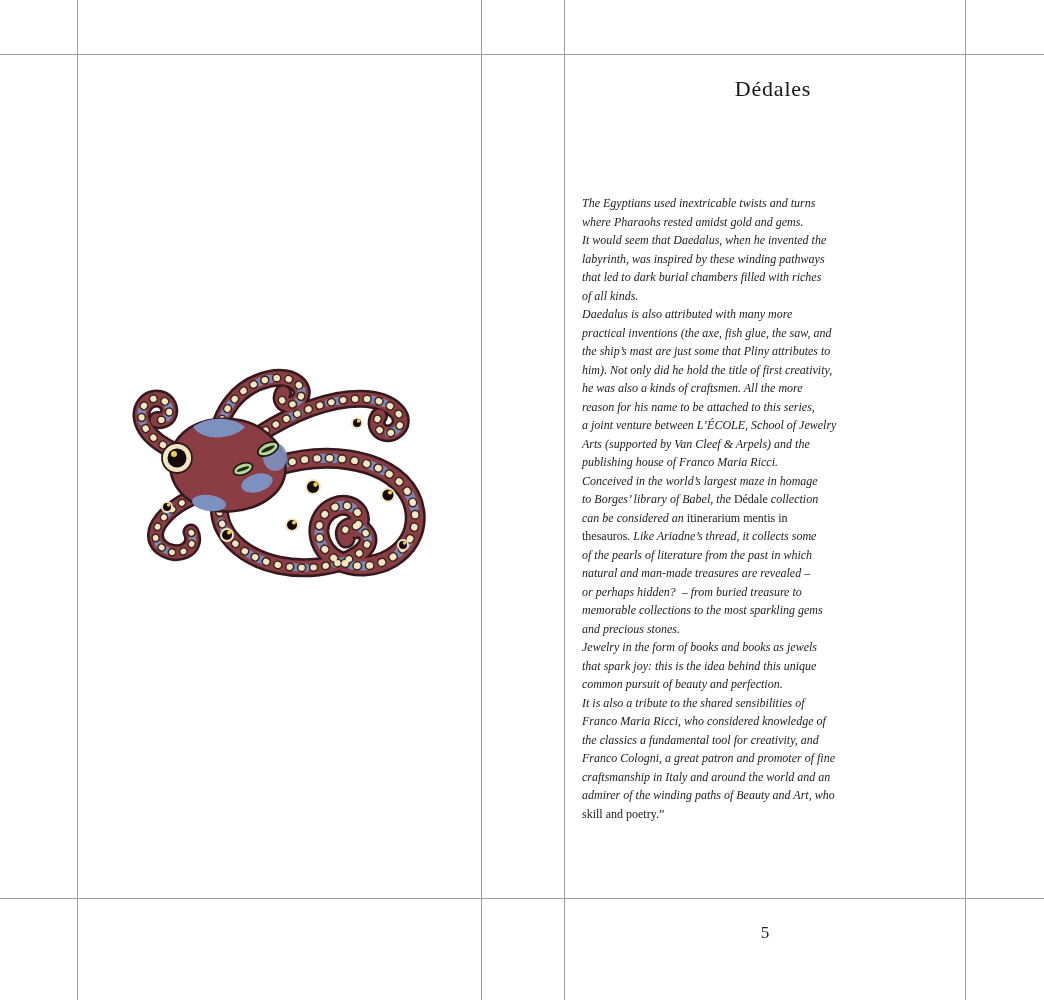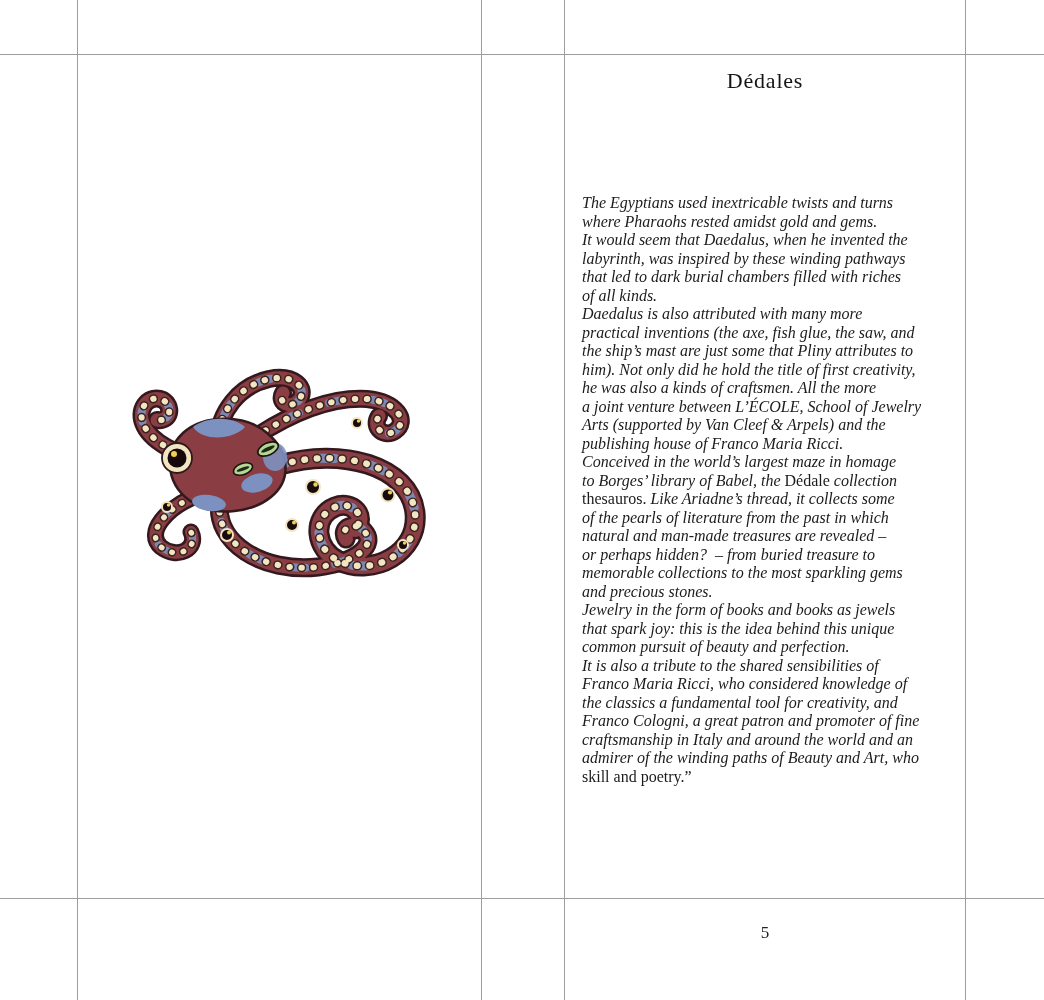"Dédales" .page-title { margin: 0 -> 8px }
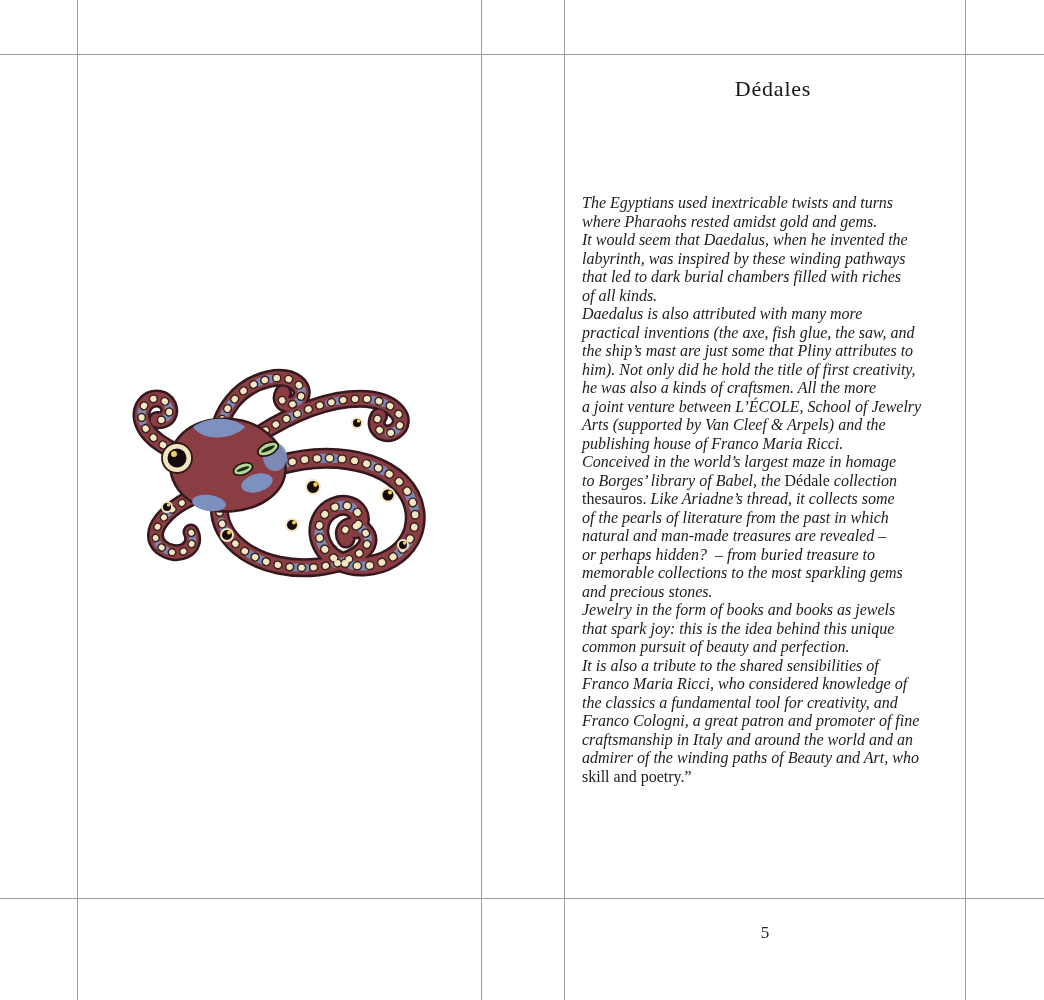"The Egyptians used inextricable twists" .text-block { font-size: 16px -> 12px }
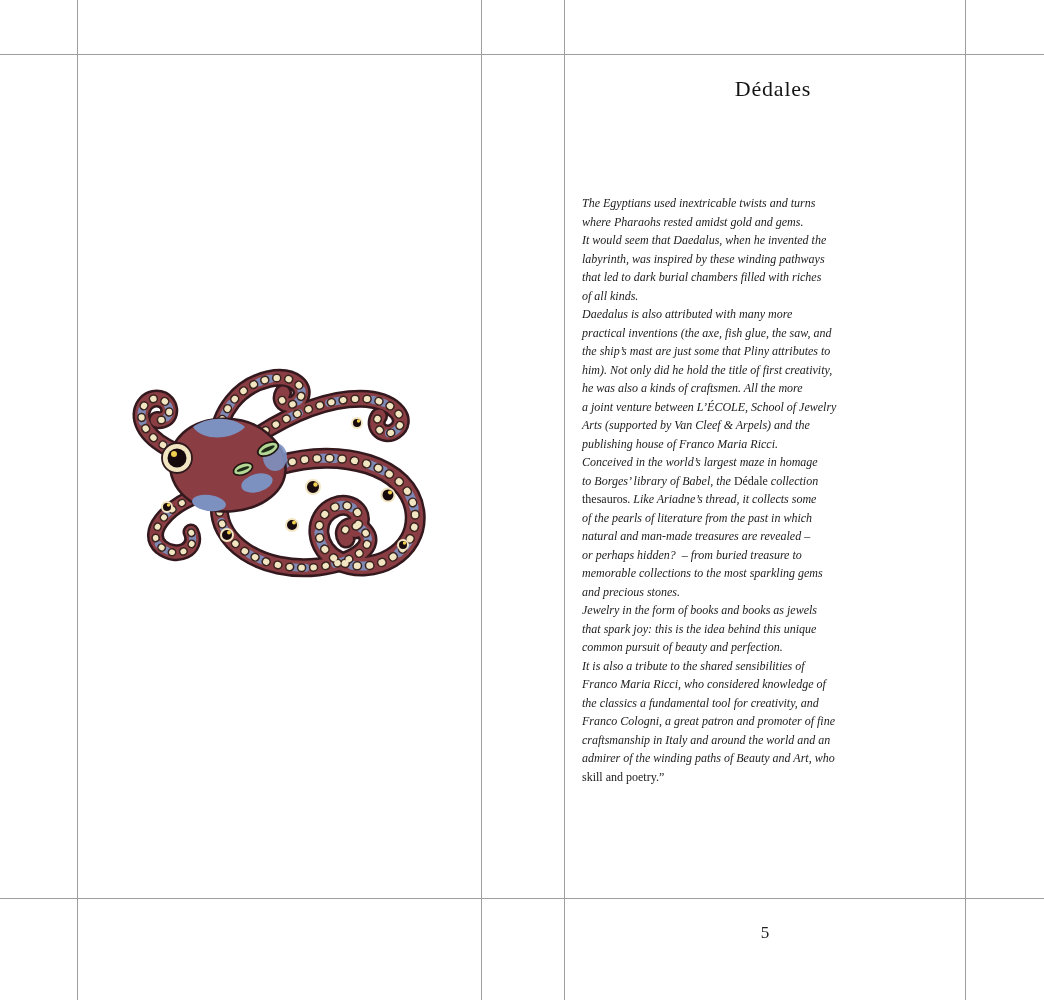"reason for his name to" div.text-line { html: none -> <div><span>reason for his name to be attached to this series,</span></div> }
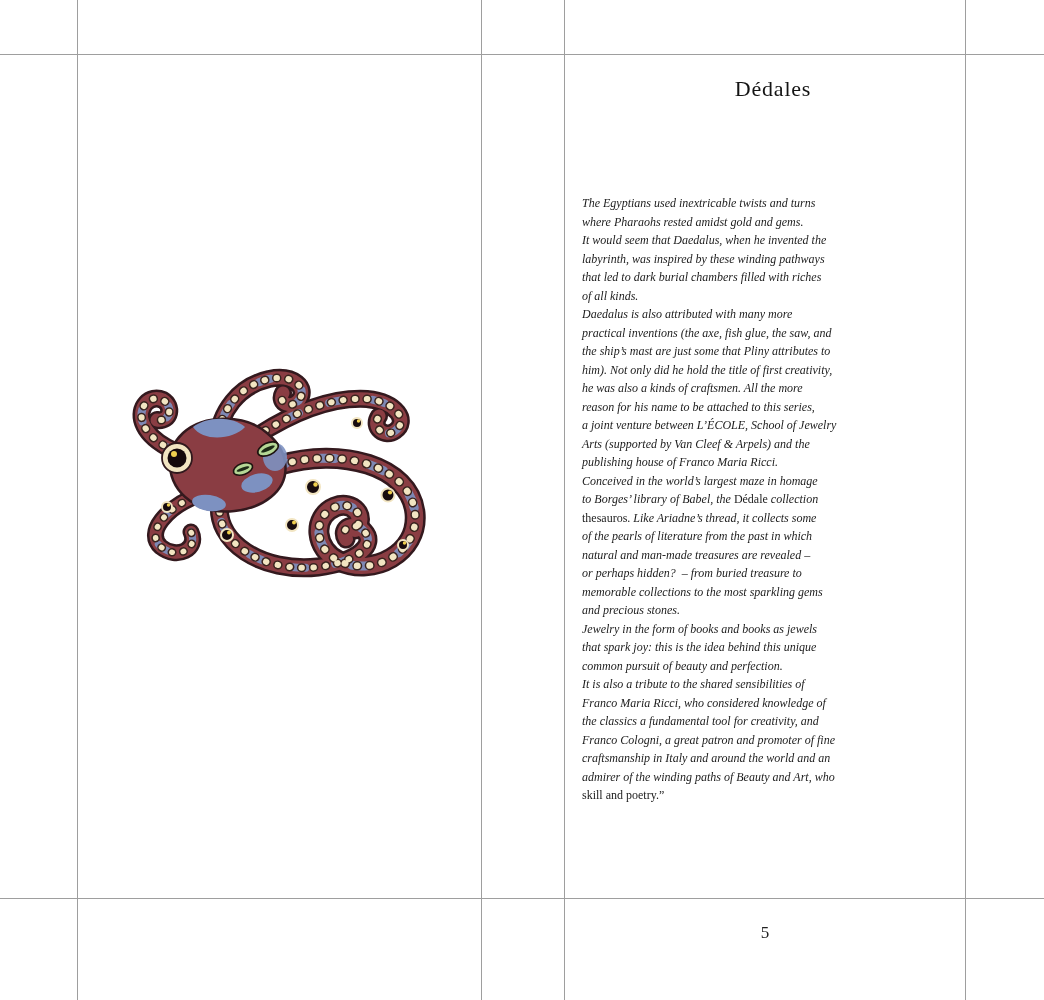"can be considered an itinerarium" div.text-line { html: none -> <div><span>can be considered an </span><span>itinerarium mentis in</span></div> }
